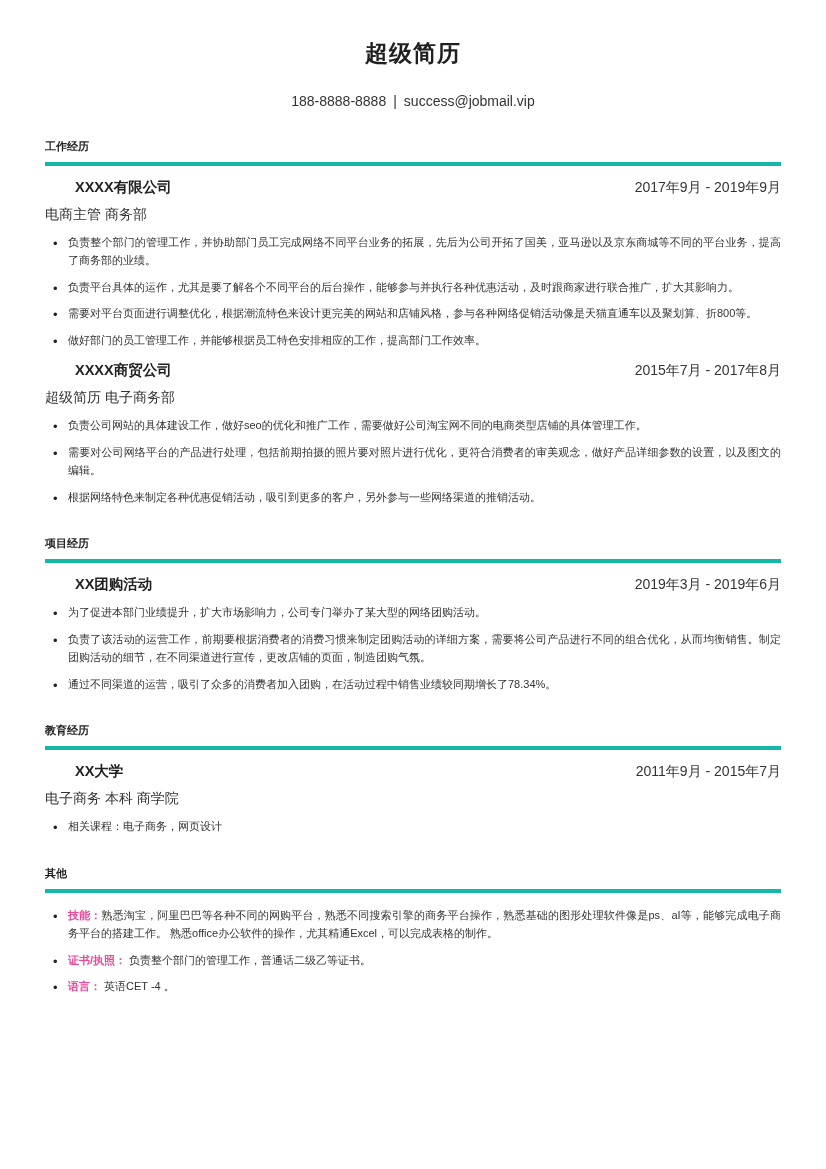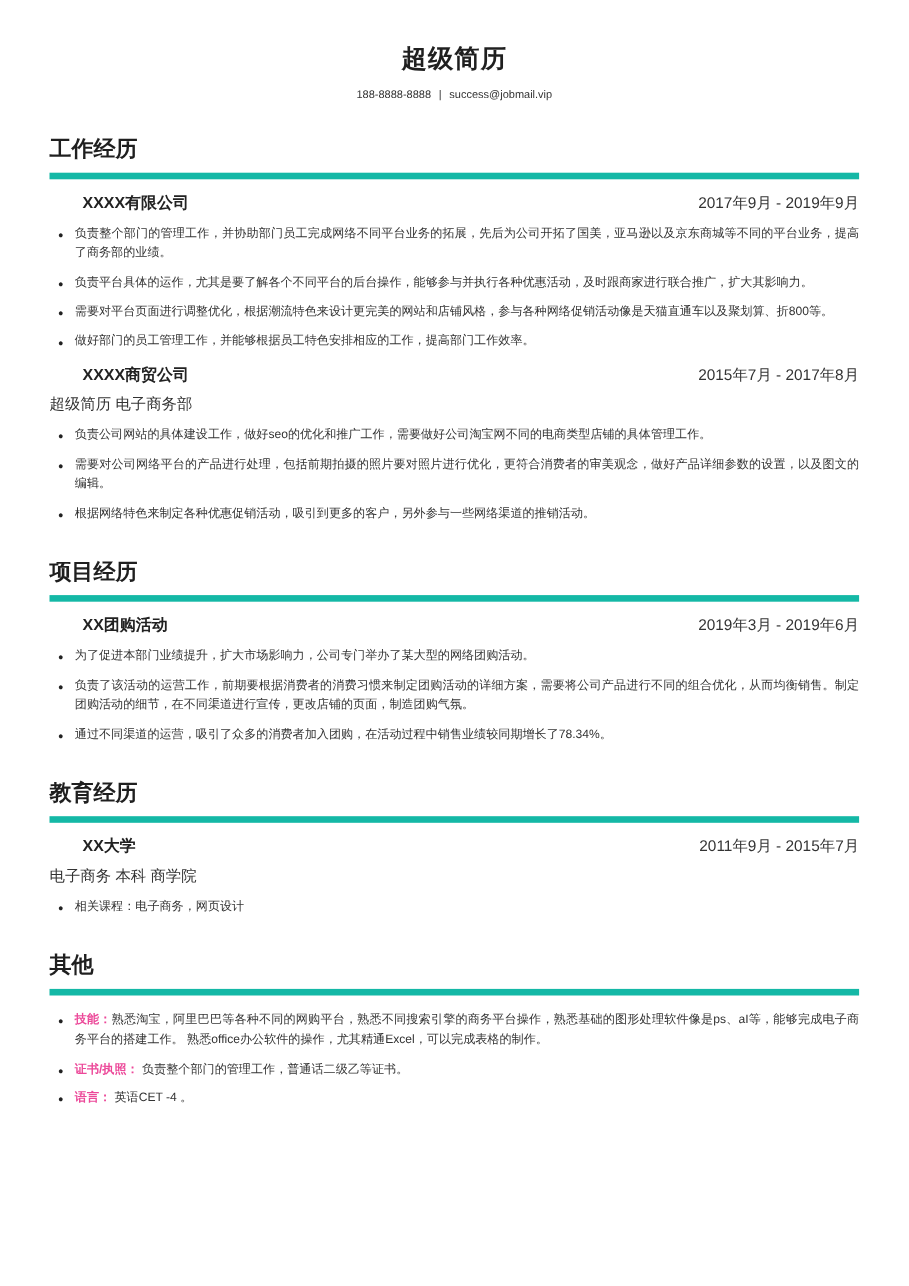"188-8888-8888 | success@jobmail.vip" .contact { font-size: 10px -> 14px; margin-top: 12px -> 24px }
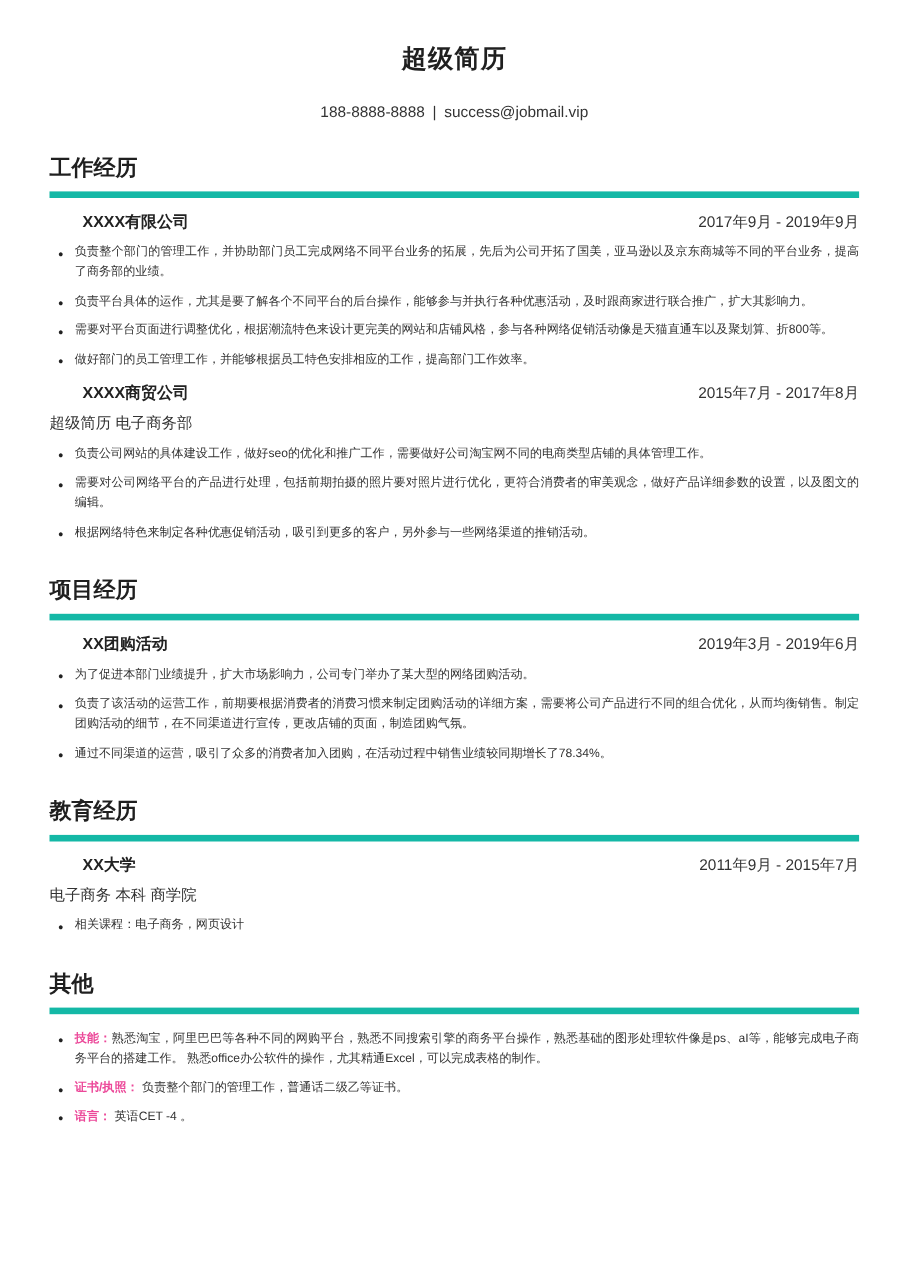"工作经历" .sec-title { border-bottom: 6px solid #14b8a6 -> 4px solid #14b8a6; font-size: 20px -> 11px }
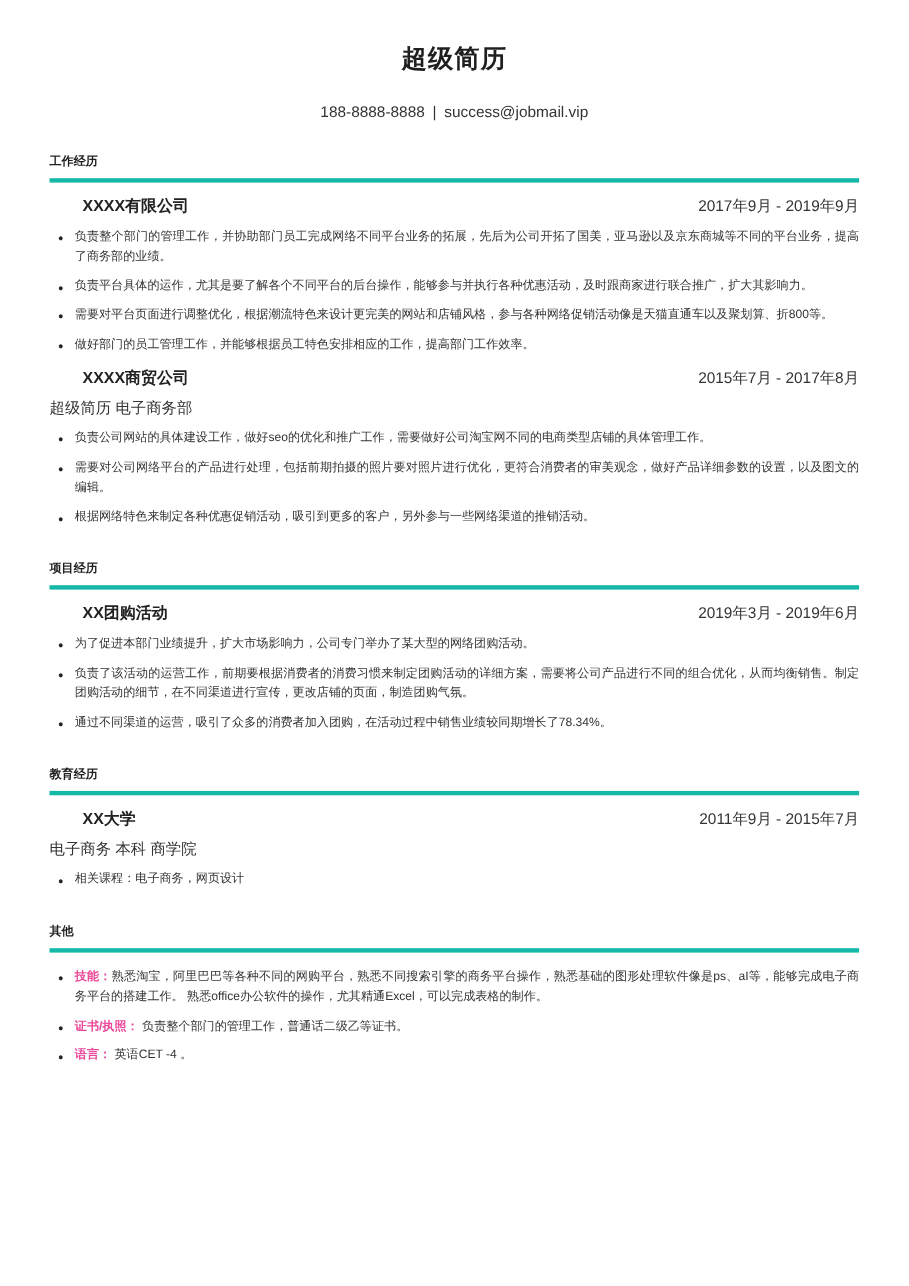"电商主管 商务部" div.entry-sub { html: none -> <div>电商主管 商务部</div> }
